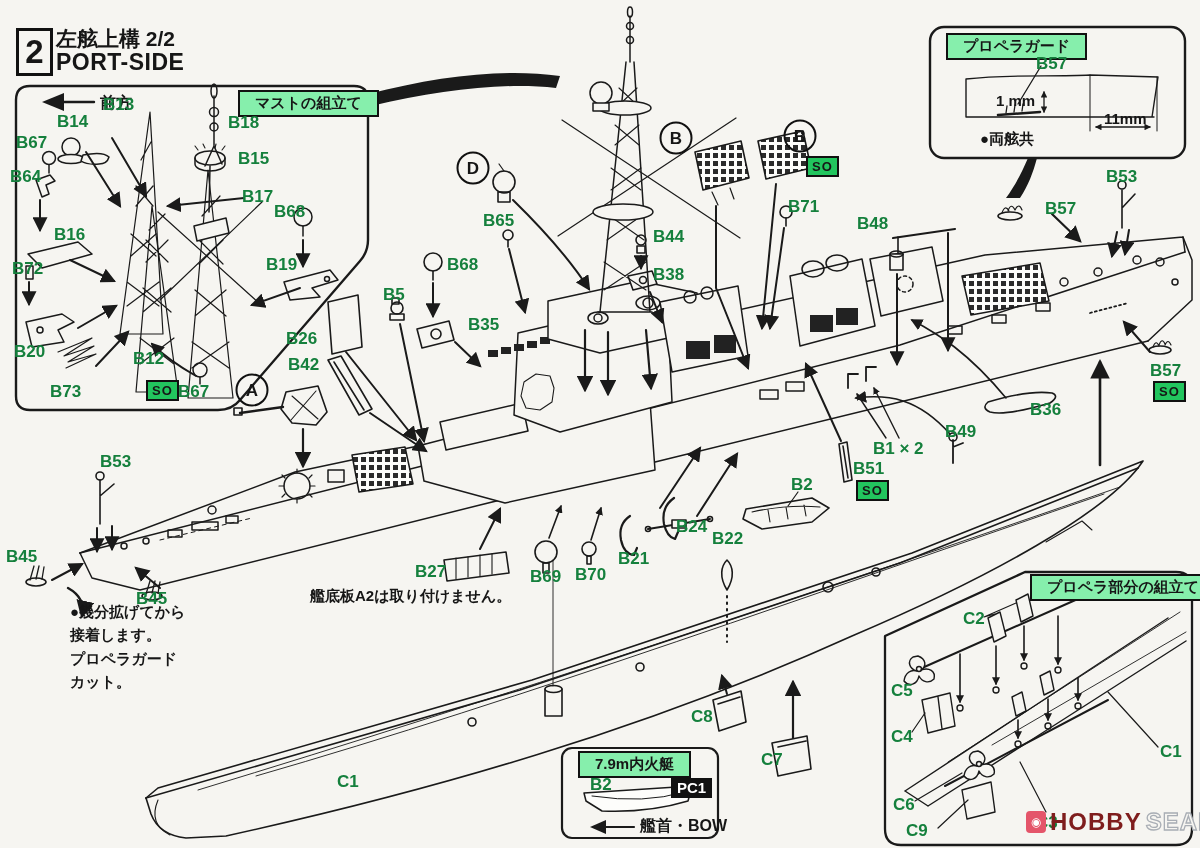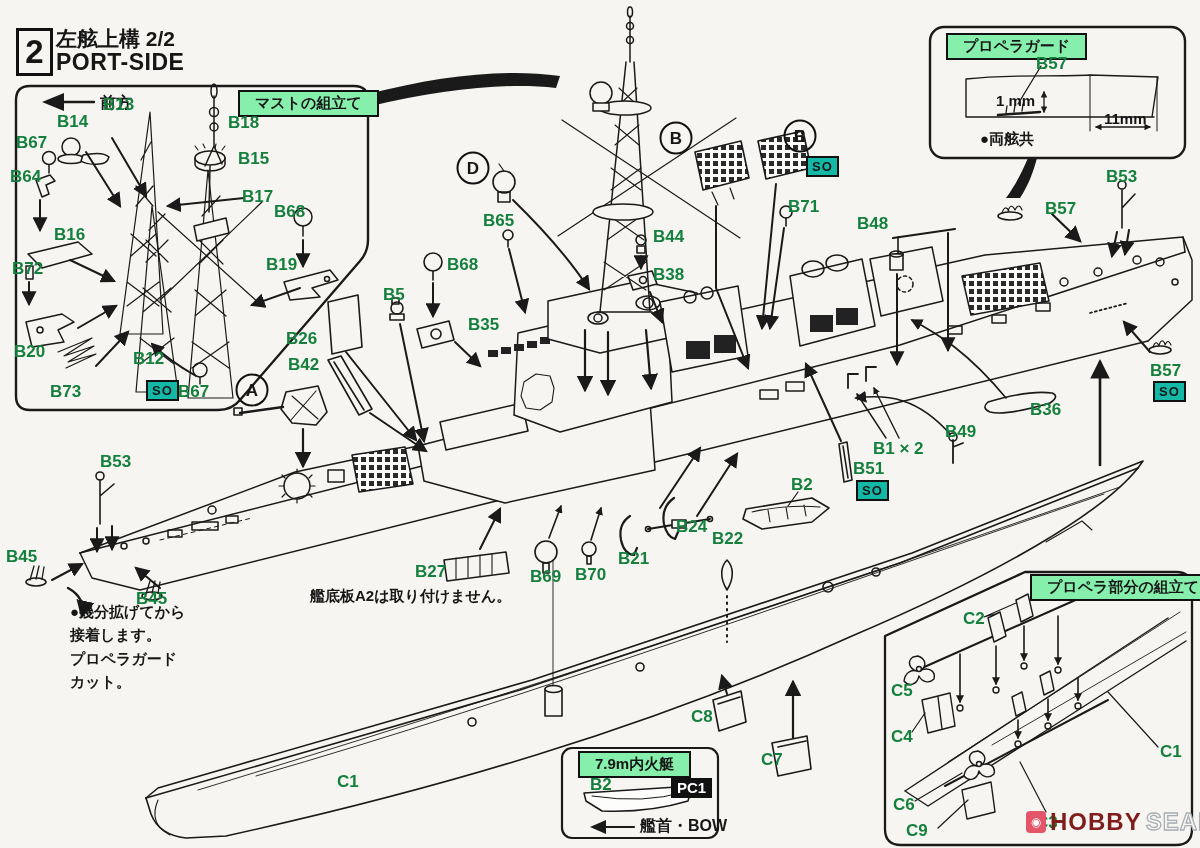"SO" .sotag { background: #14b8a6 -> #22c55e }
